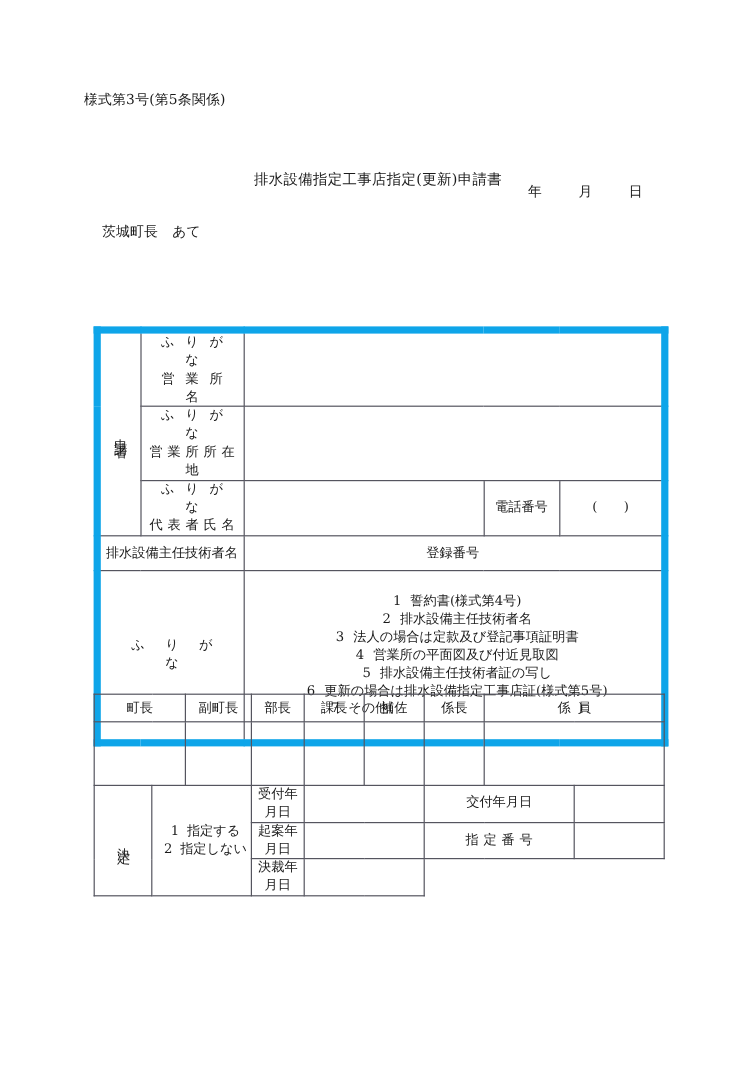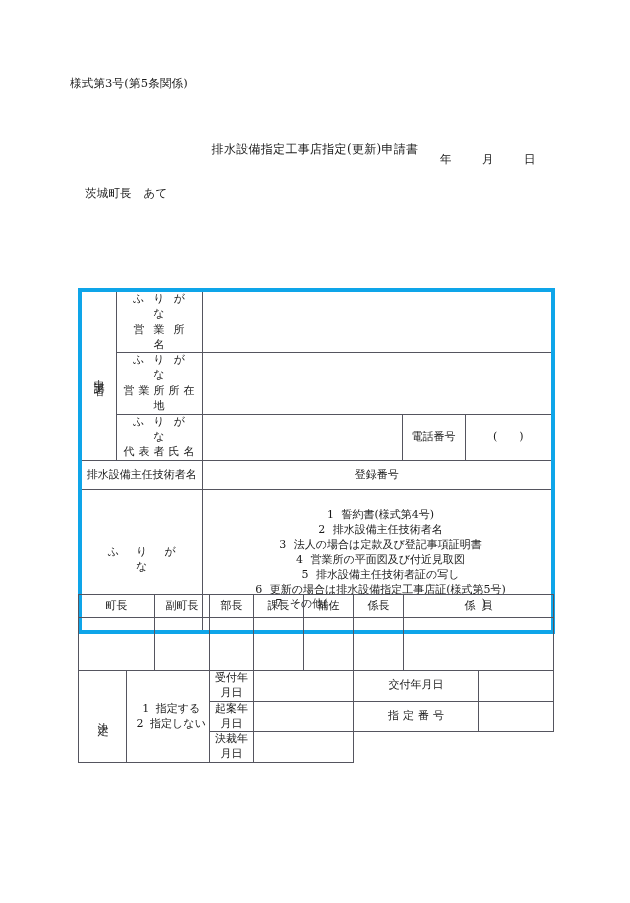"ふりがな" #main-table { border: 4px solid #0ea5e9 -> 6px solid #0ea5e9; margin-top: 16px -> none }
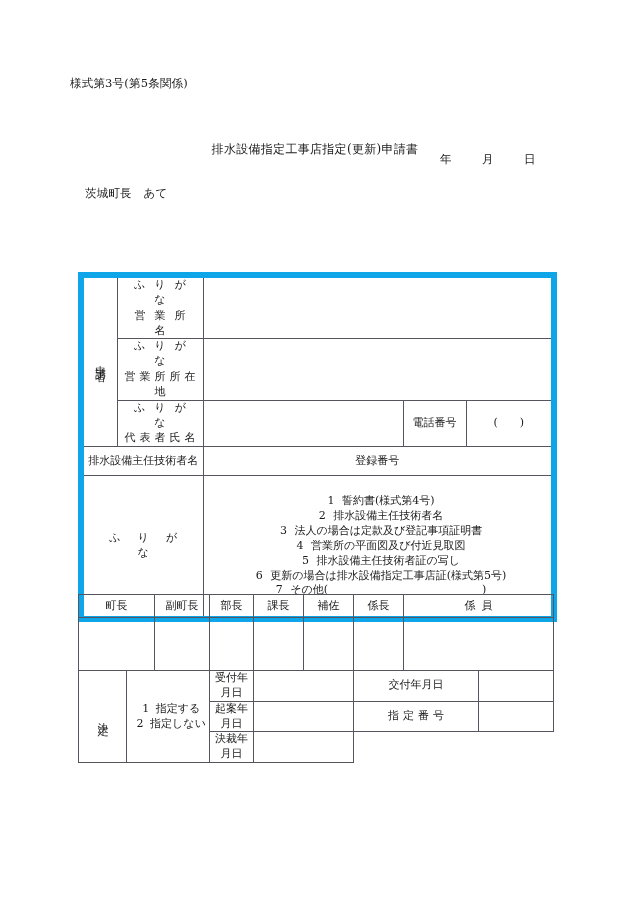"町長" #approval-table { margin-top: 16px -> none }
